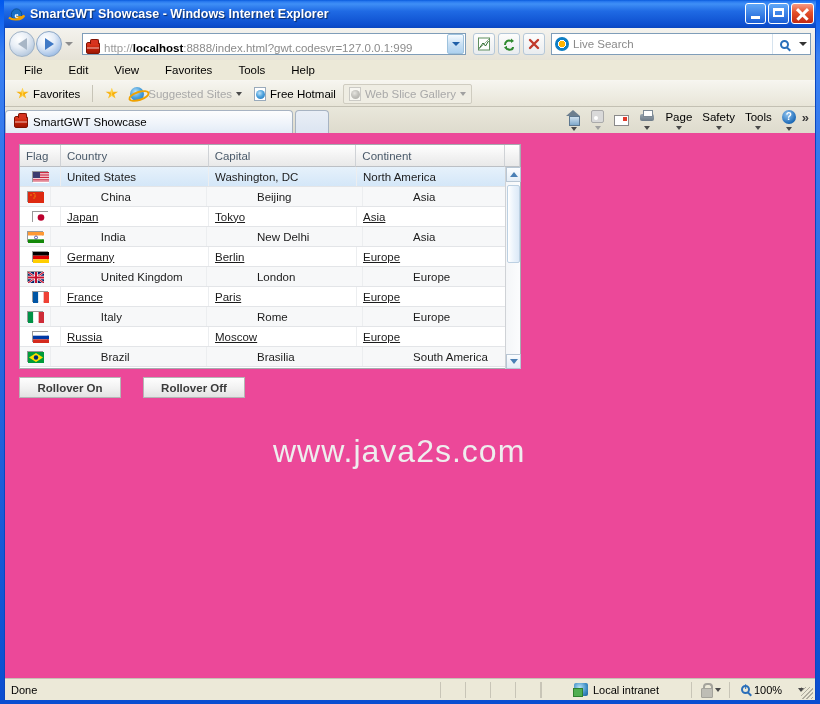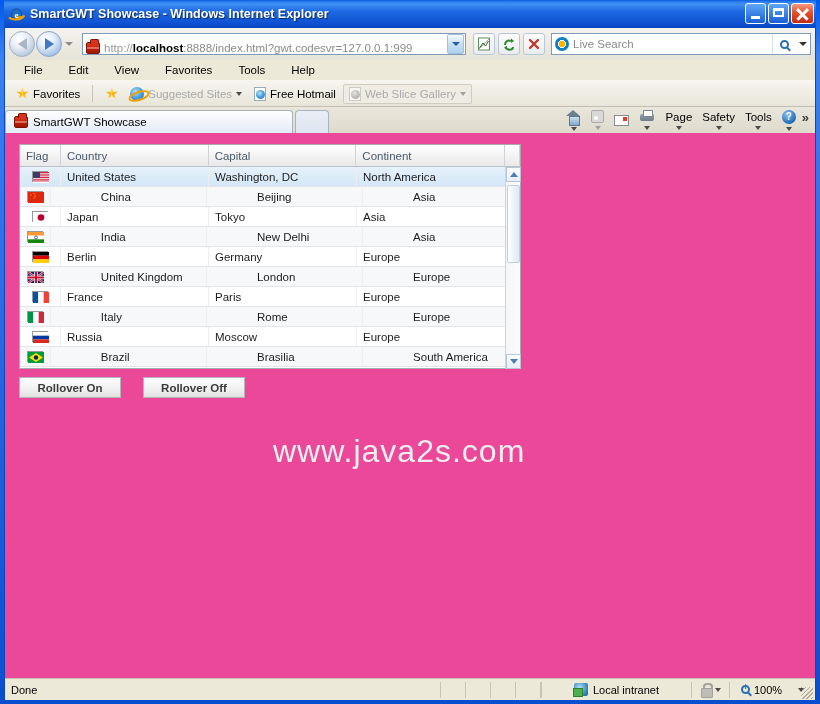"Japan" .row.odd { text-decoration: none -> underline }
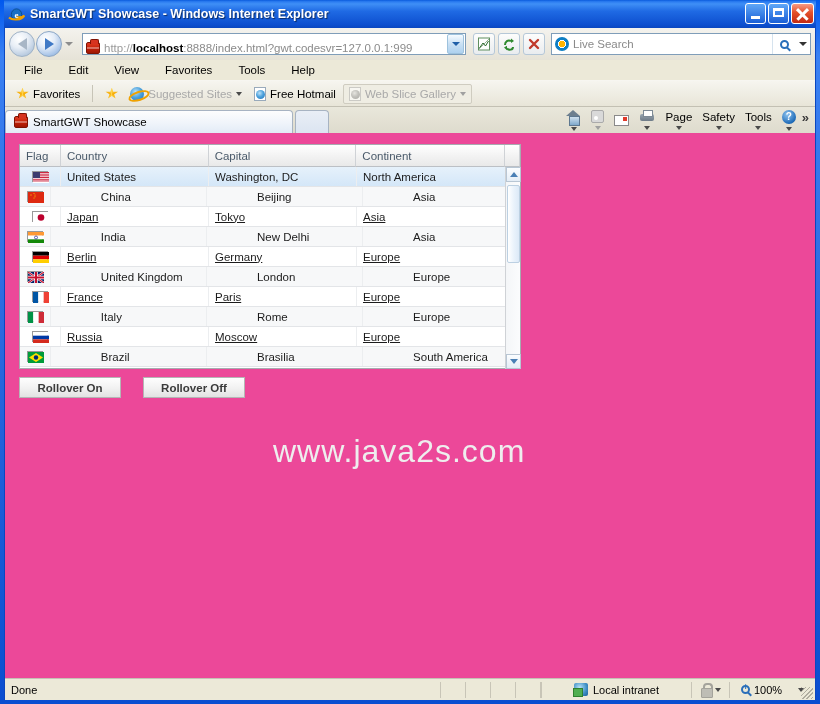"Berlin" div.cell { order: before "Germany" -> after "Germany" }
